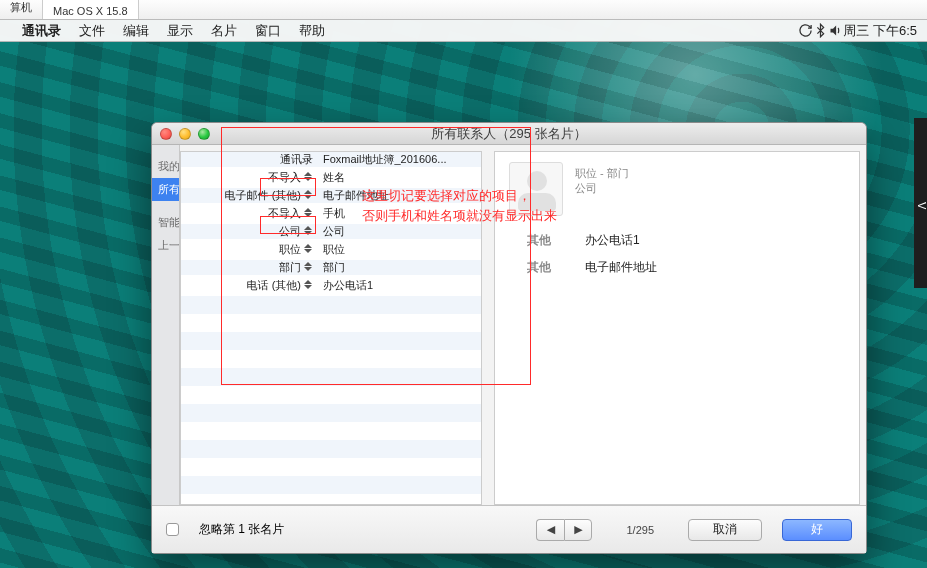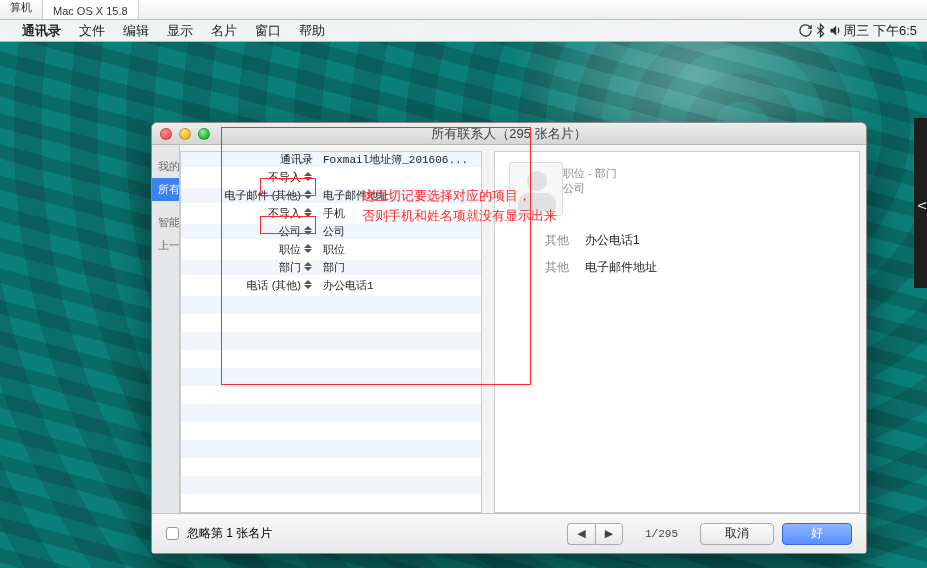"Foxmail地址簿_201606..." .map-right { font-family: Liberation Mono, monospace -> none }
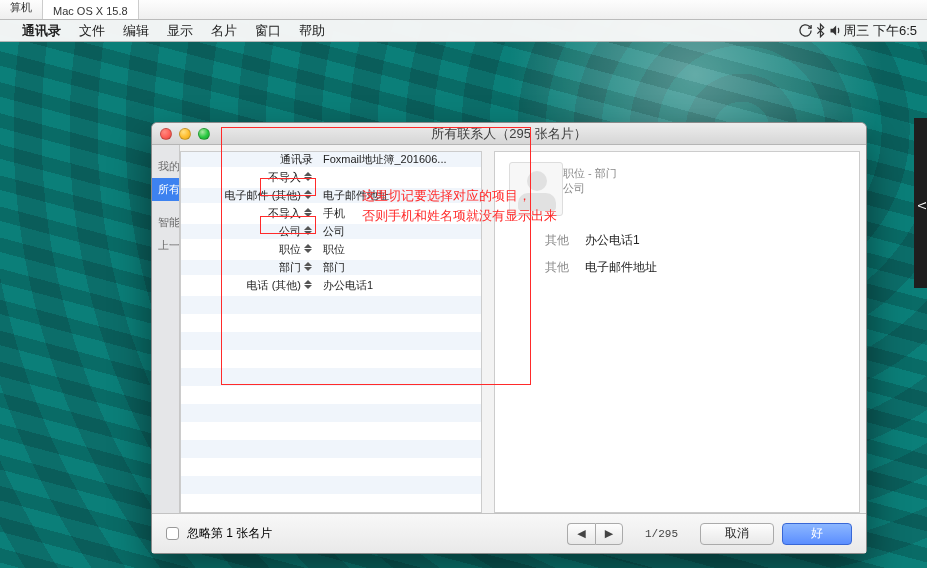"姓名" div.map-right { html: none -> <div>姓名</div> }
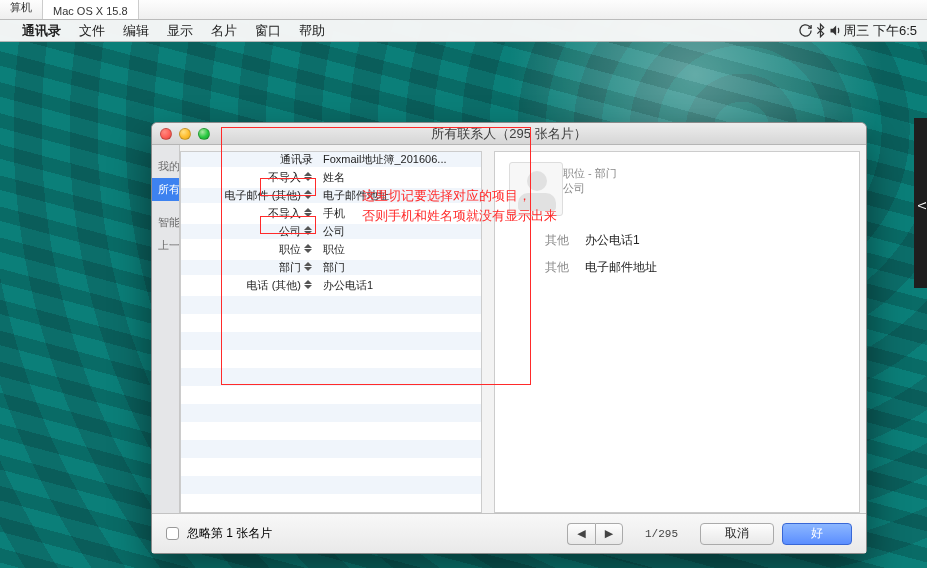"职位 - 部门" .person-head { gap: none -> 12px }
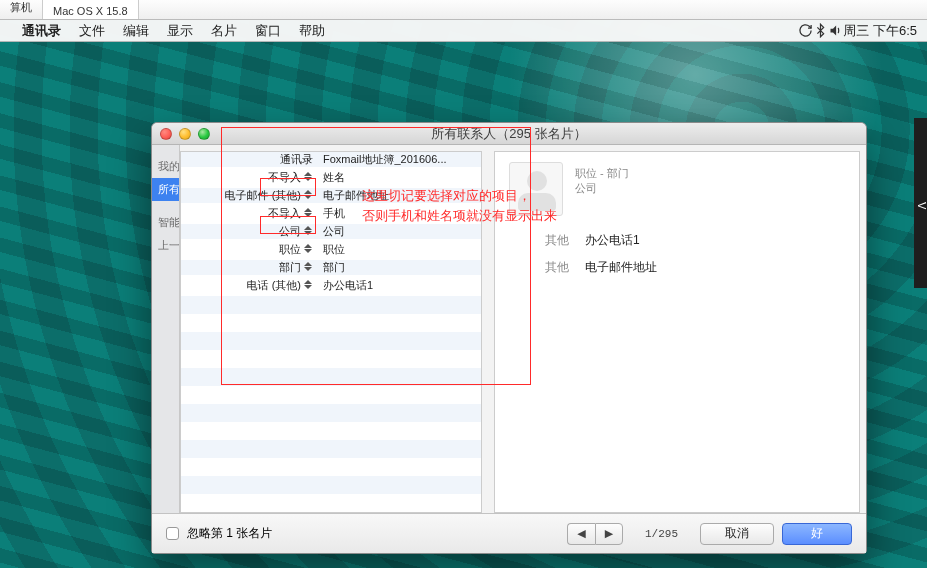"其他" .field-label { font-weight: none -> bold; text-align: right -> center }
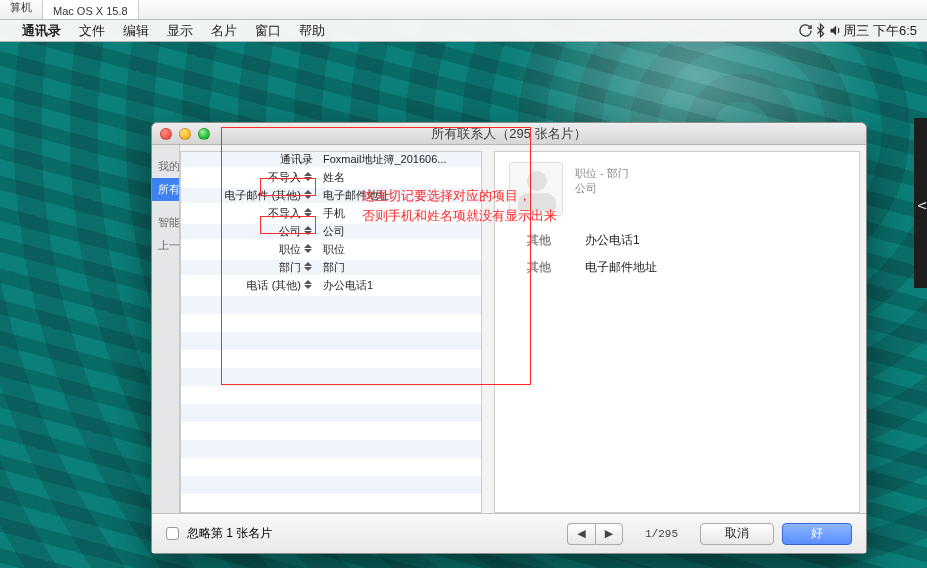"忽略第 1 张名片" .bottombar { gap: 8px -> 20px; height: 40px -> 48px }
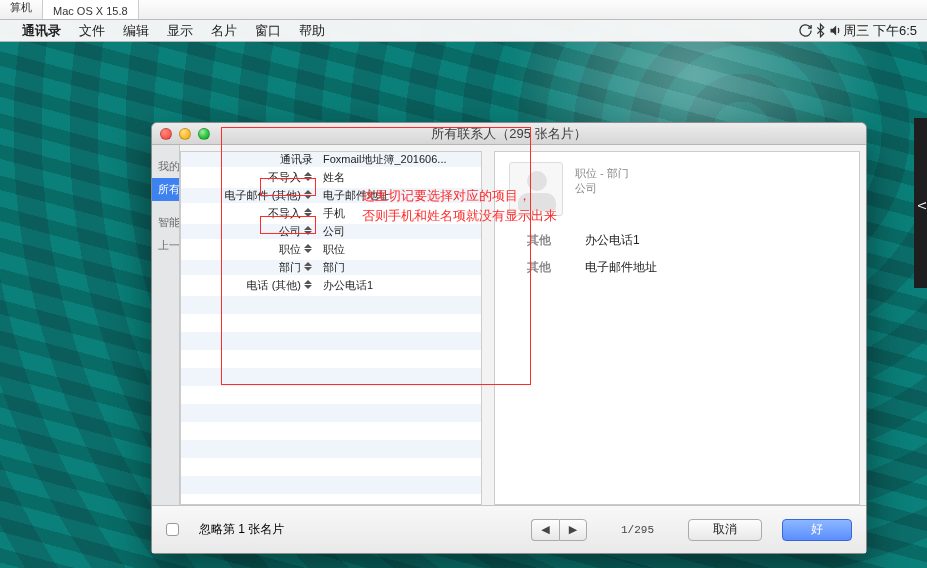"1/295" .counter { font-family: Liberation Mono, monospace -> none }
